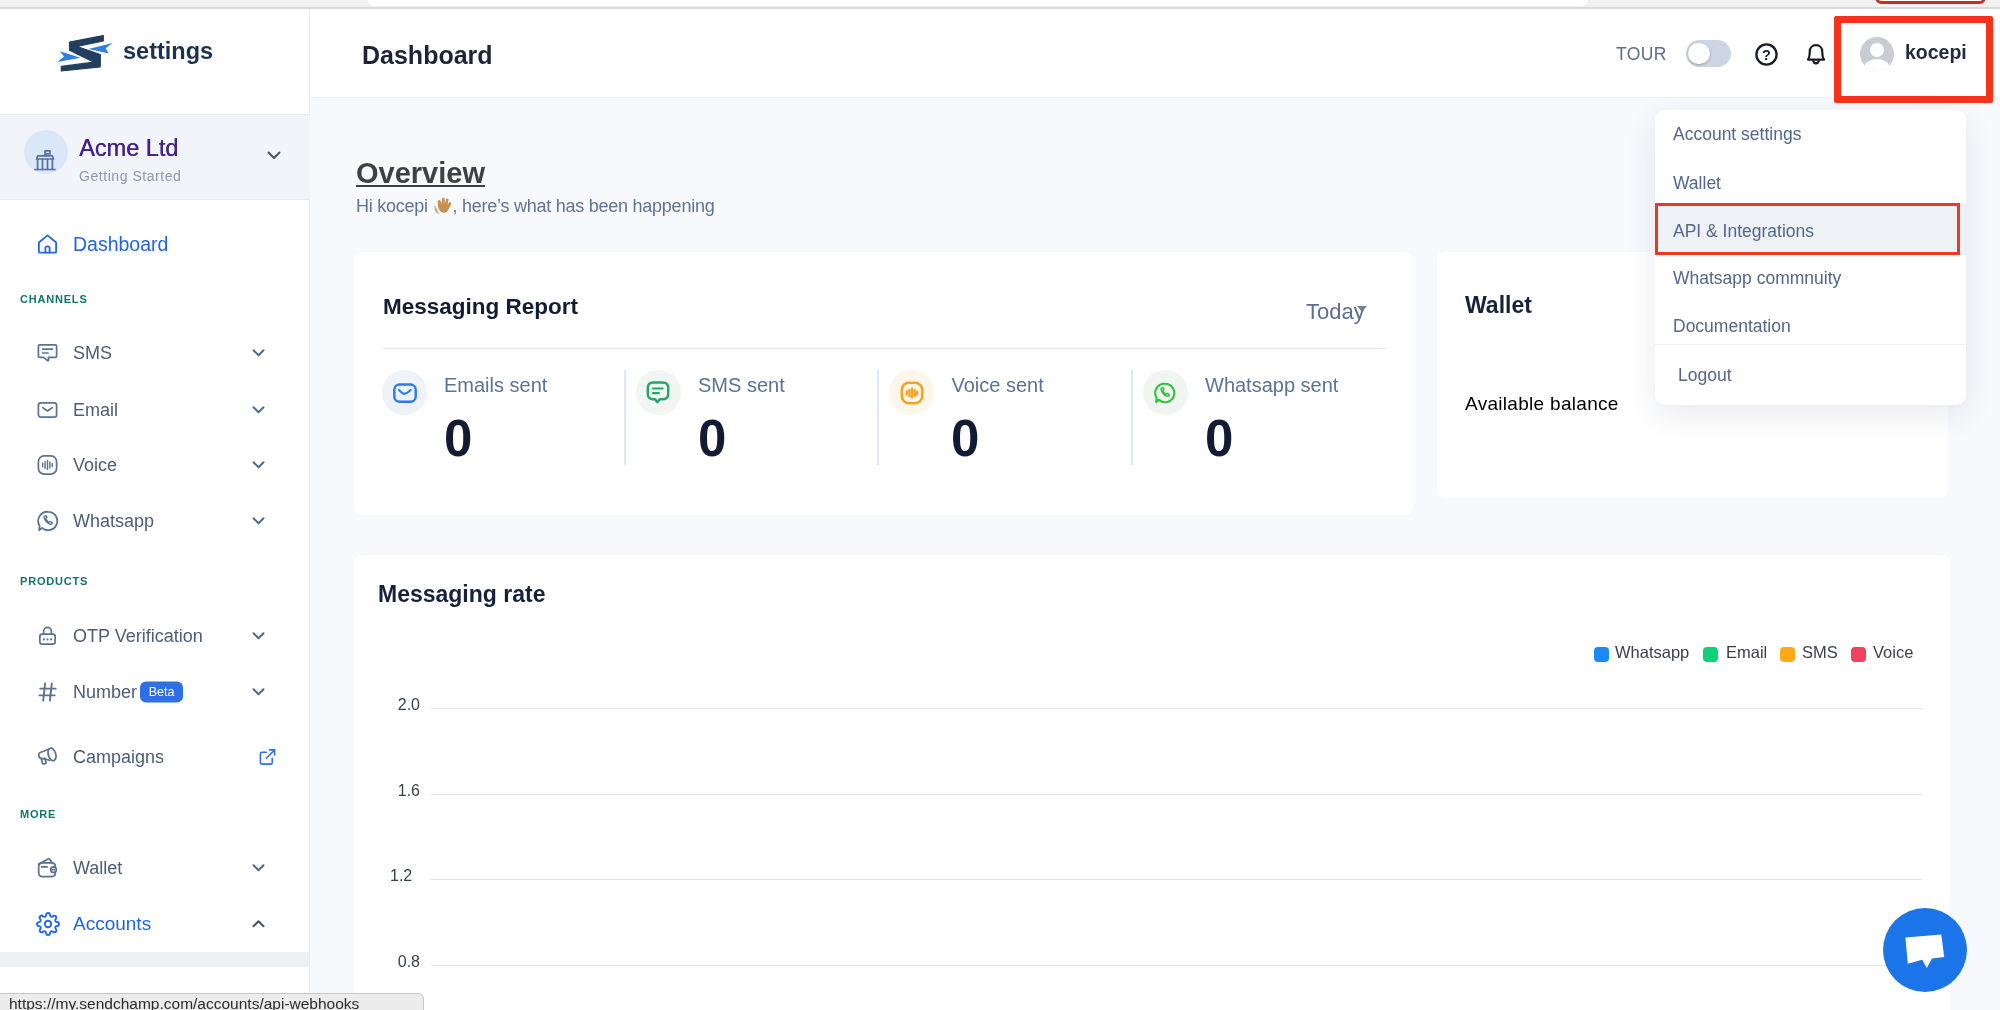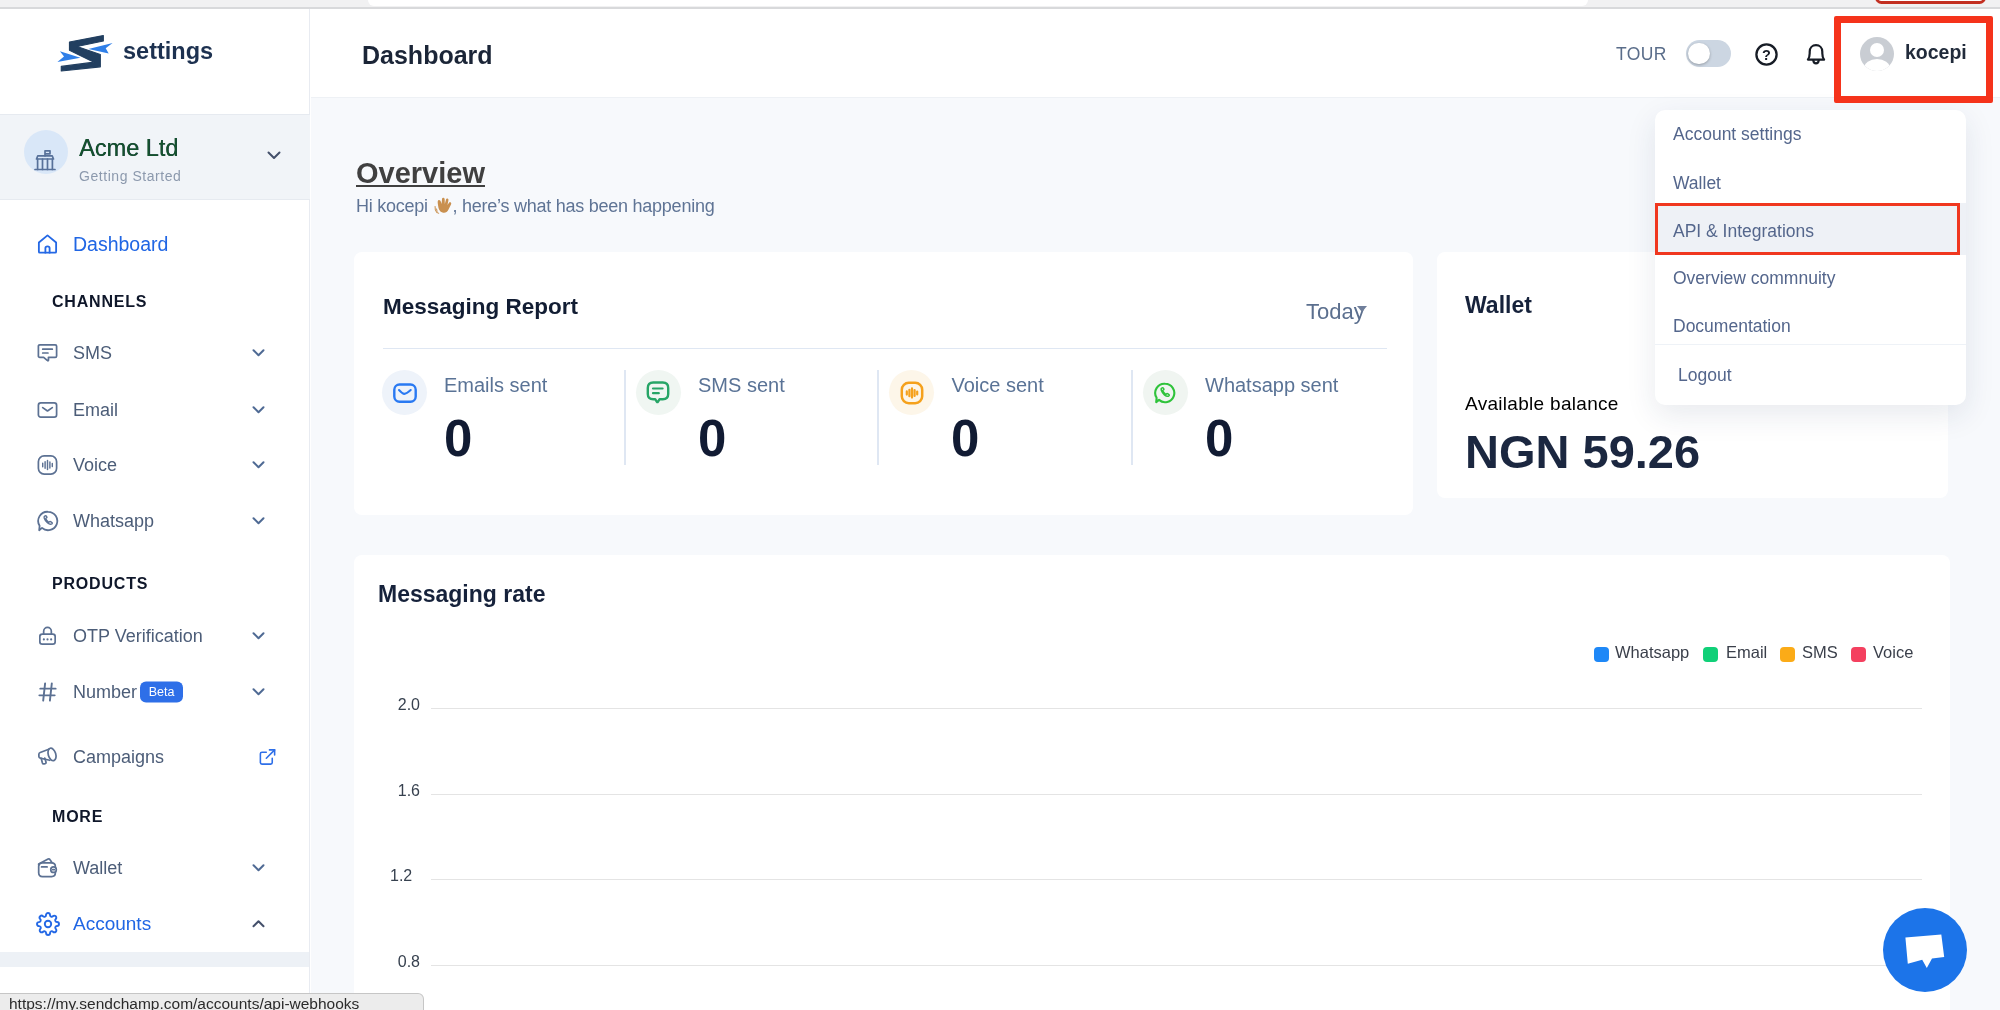"Acme Ltd" div { color: #14532d -> #4c1d95 }
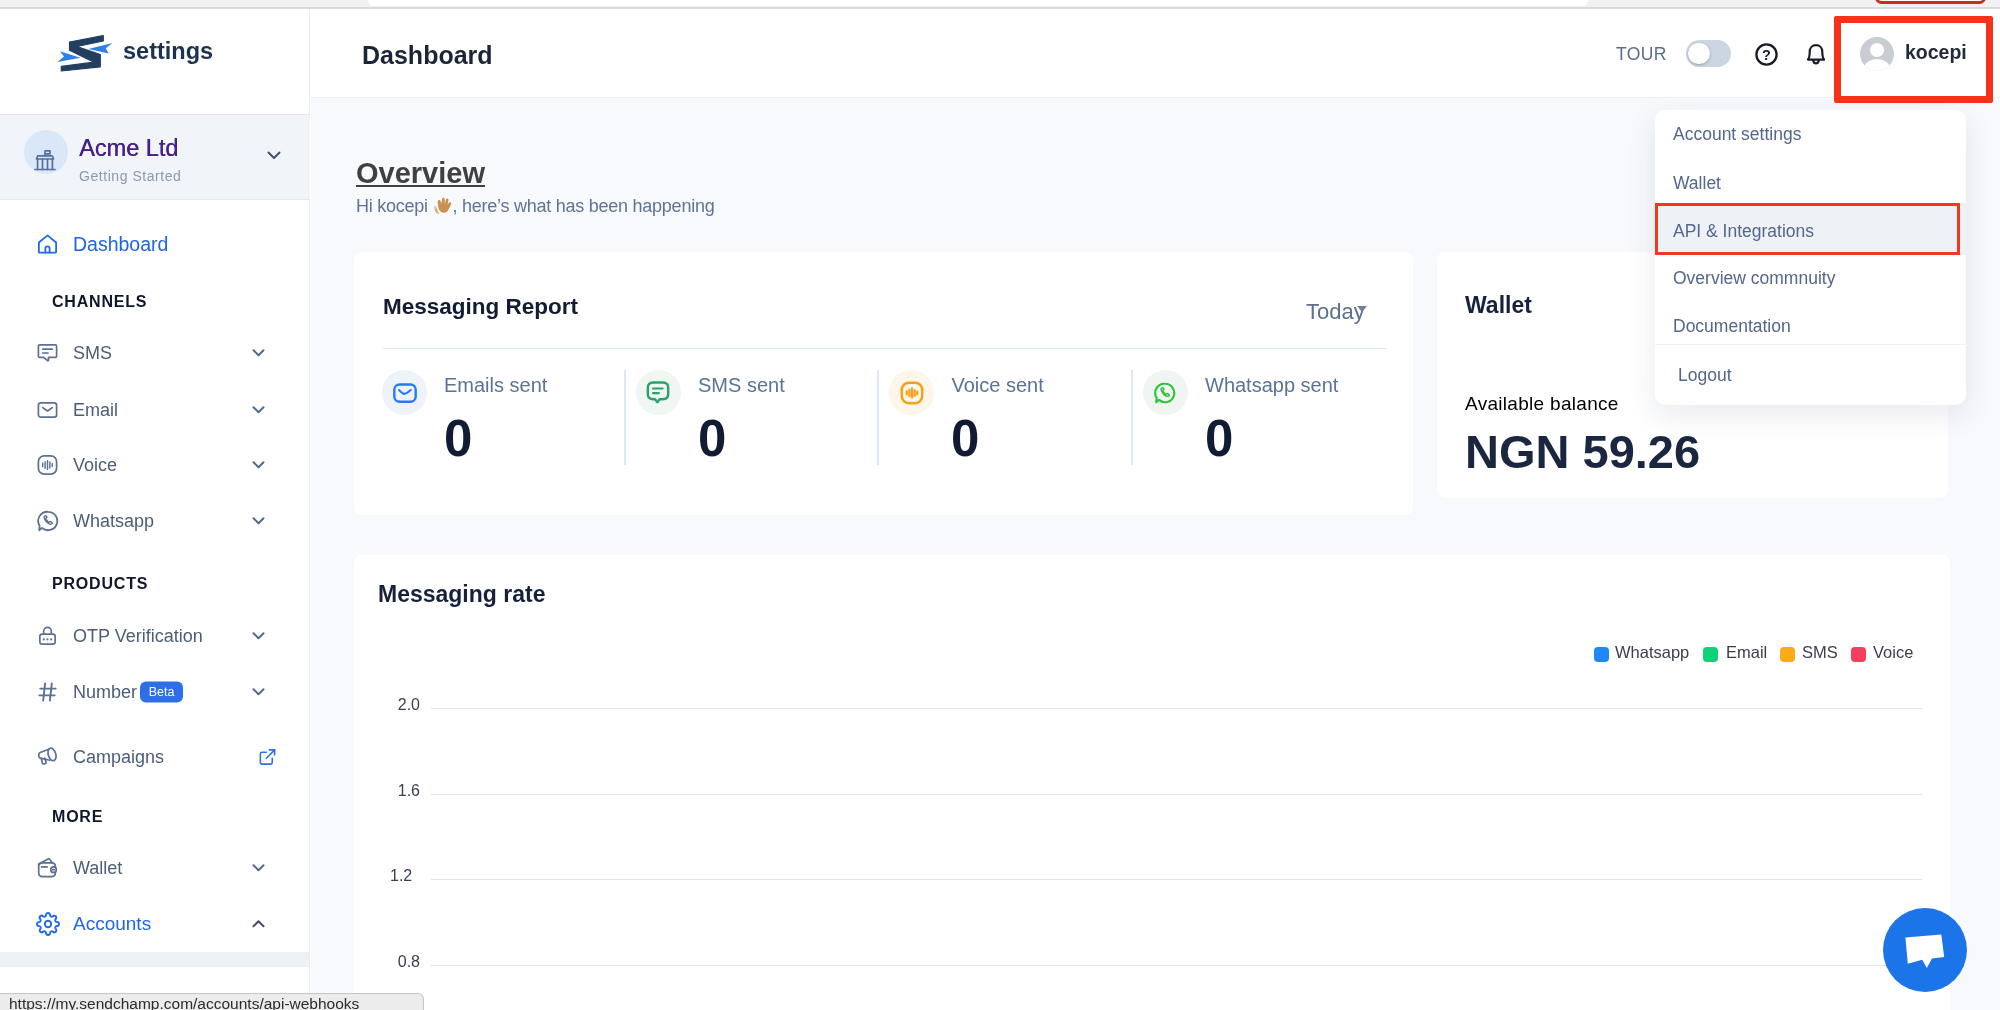"Overview commnuity" div.ditem { text: Overview -> Whatsapp }
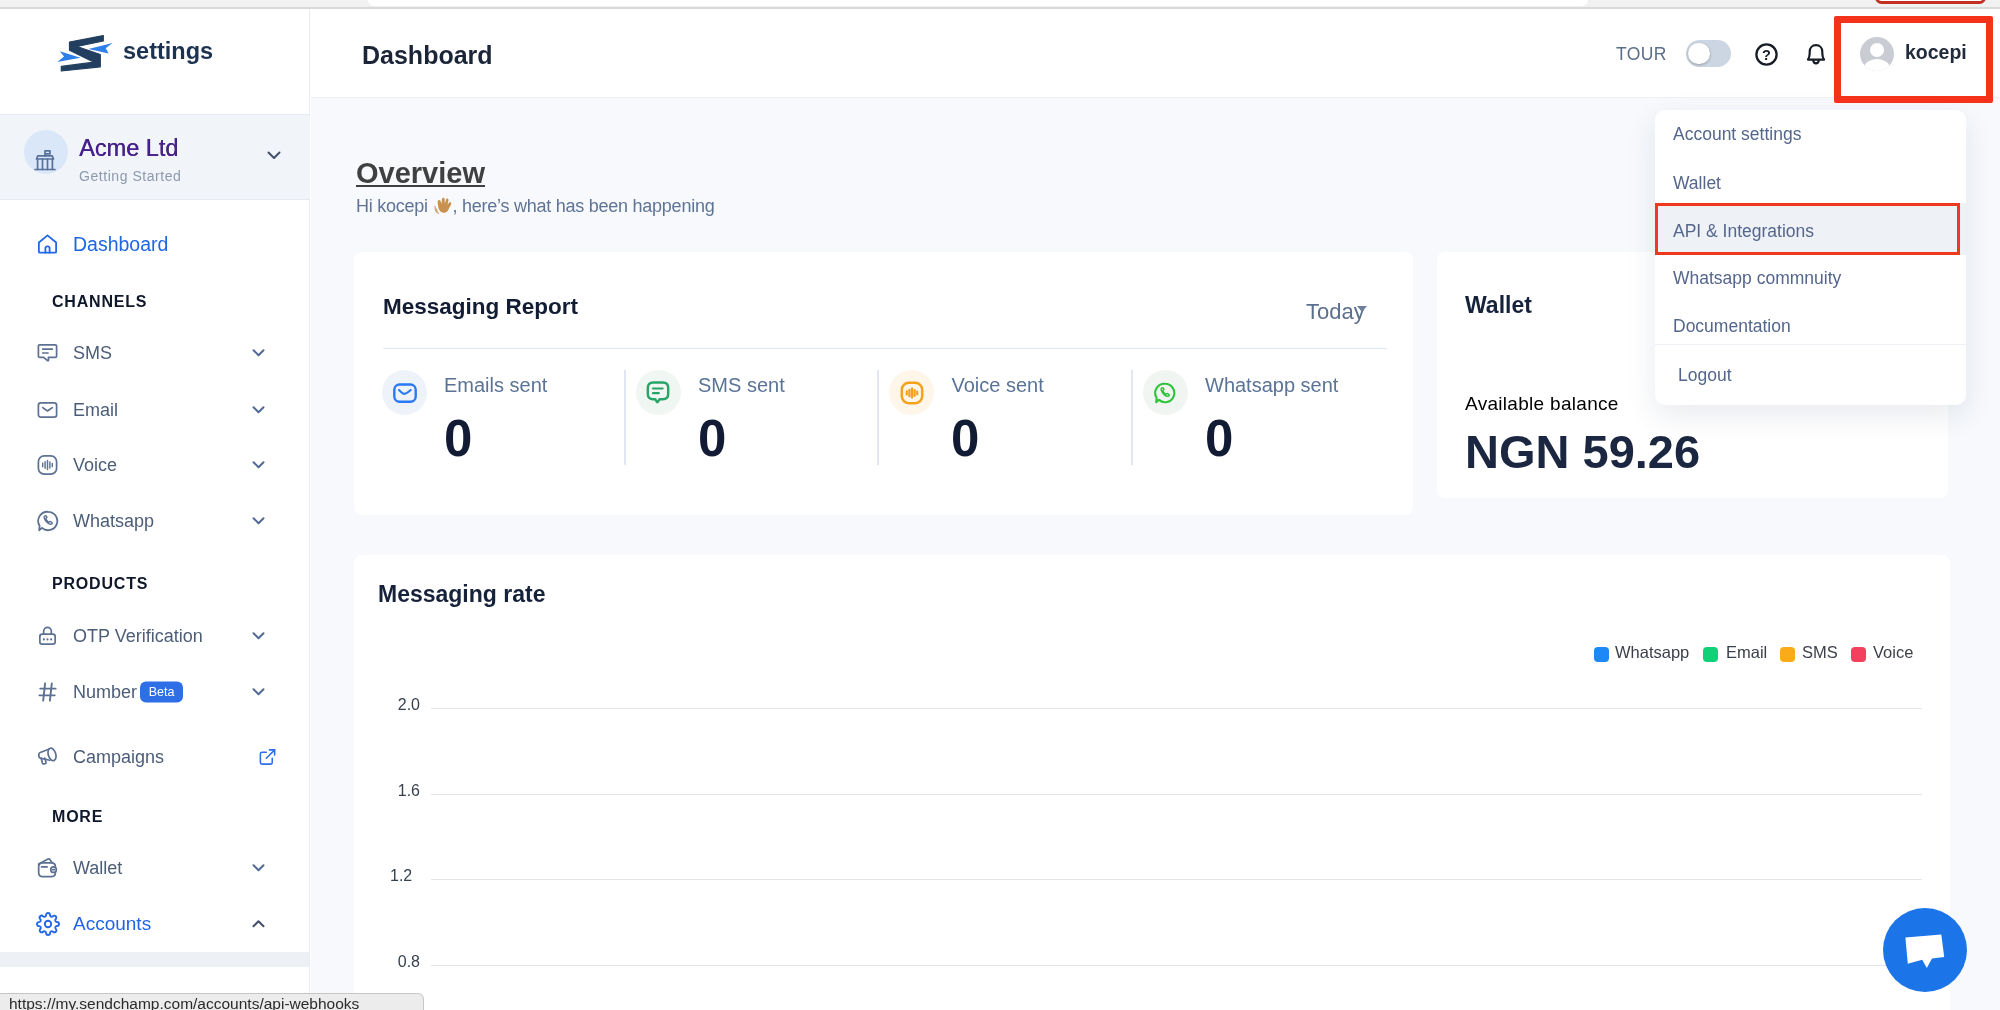"CHANNELS" .seclabel { color: #0f172a -> #0f766e; font-size: 16px -> 11px; left: 52px -> 20px }
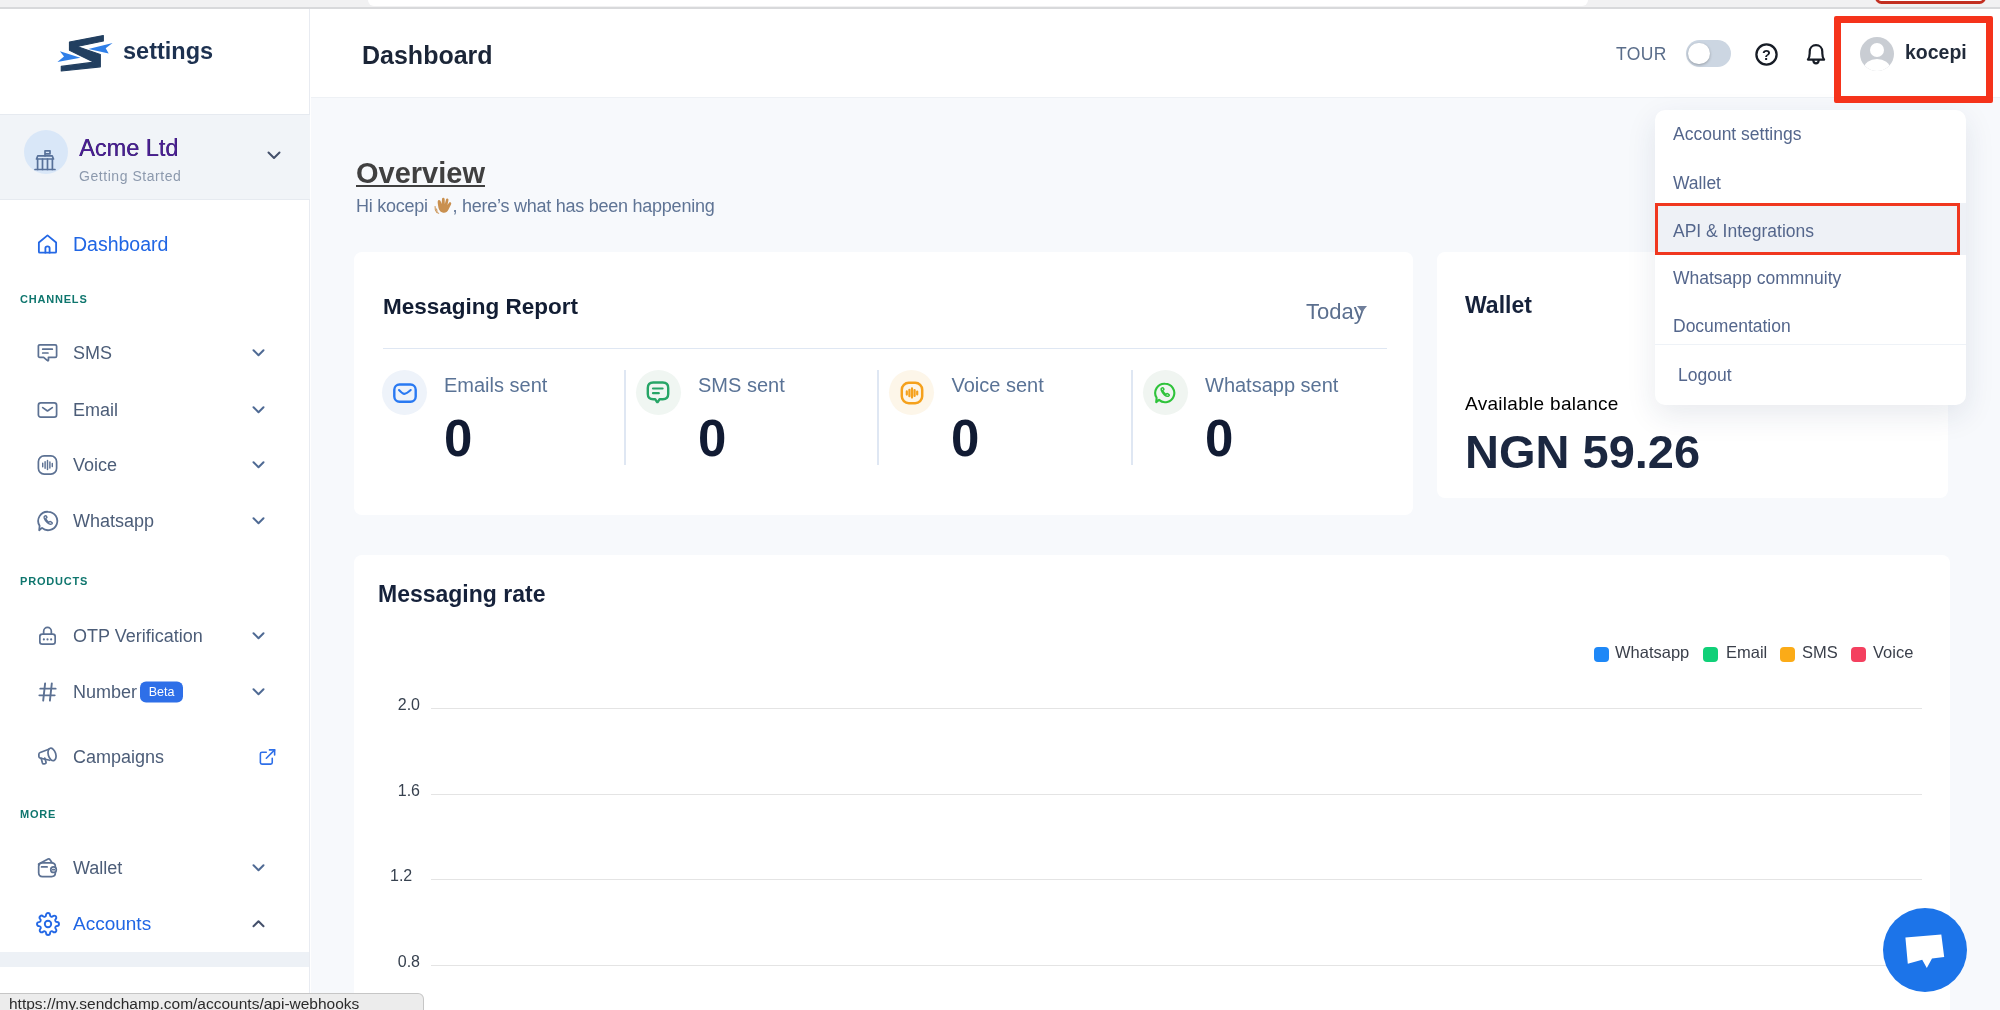"NGN 59.26" div { html: <div>NGN 59.26</div> -> none }
